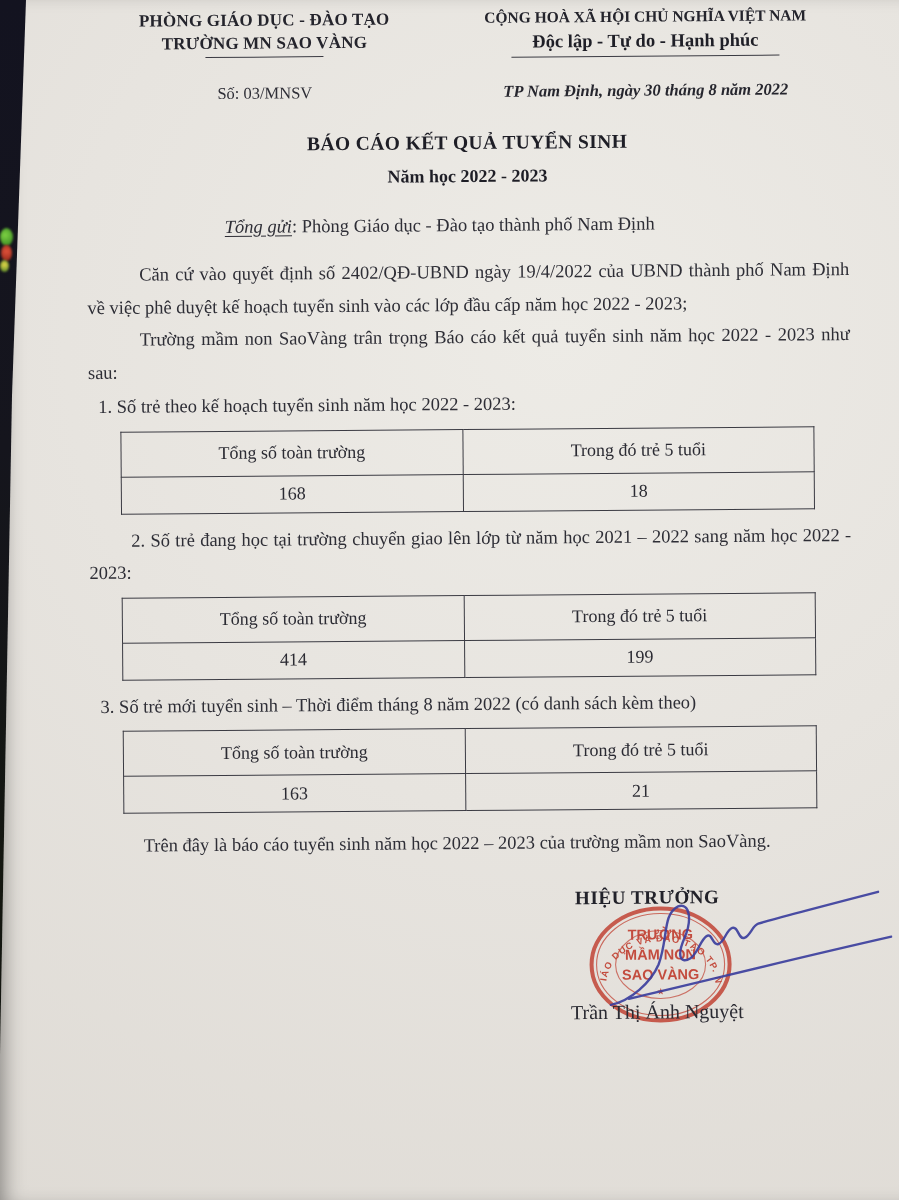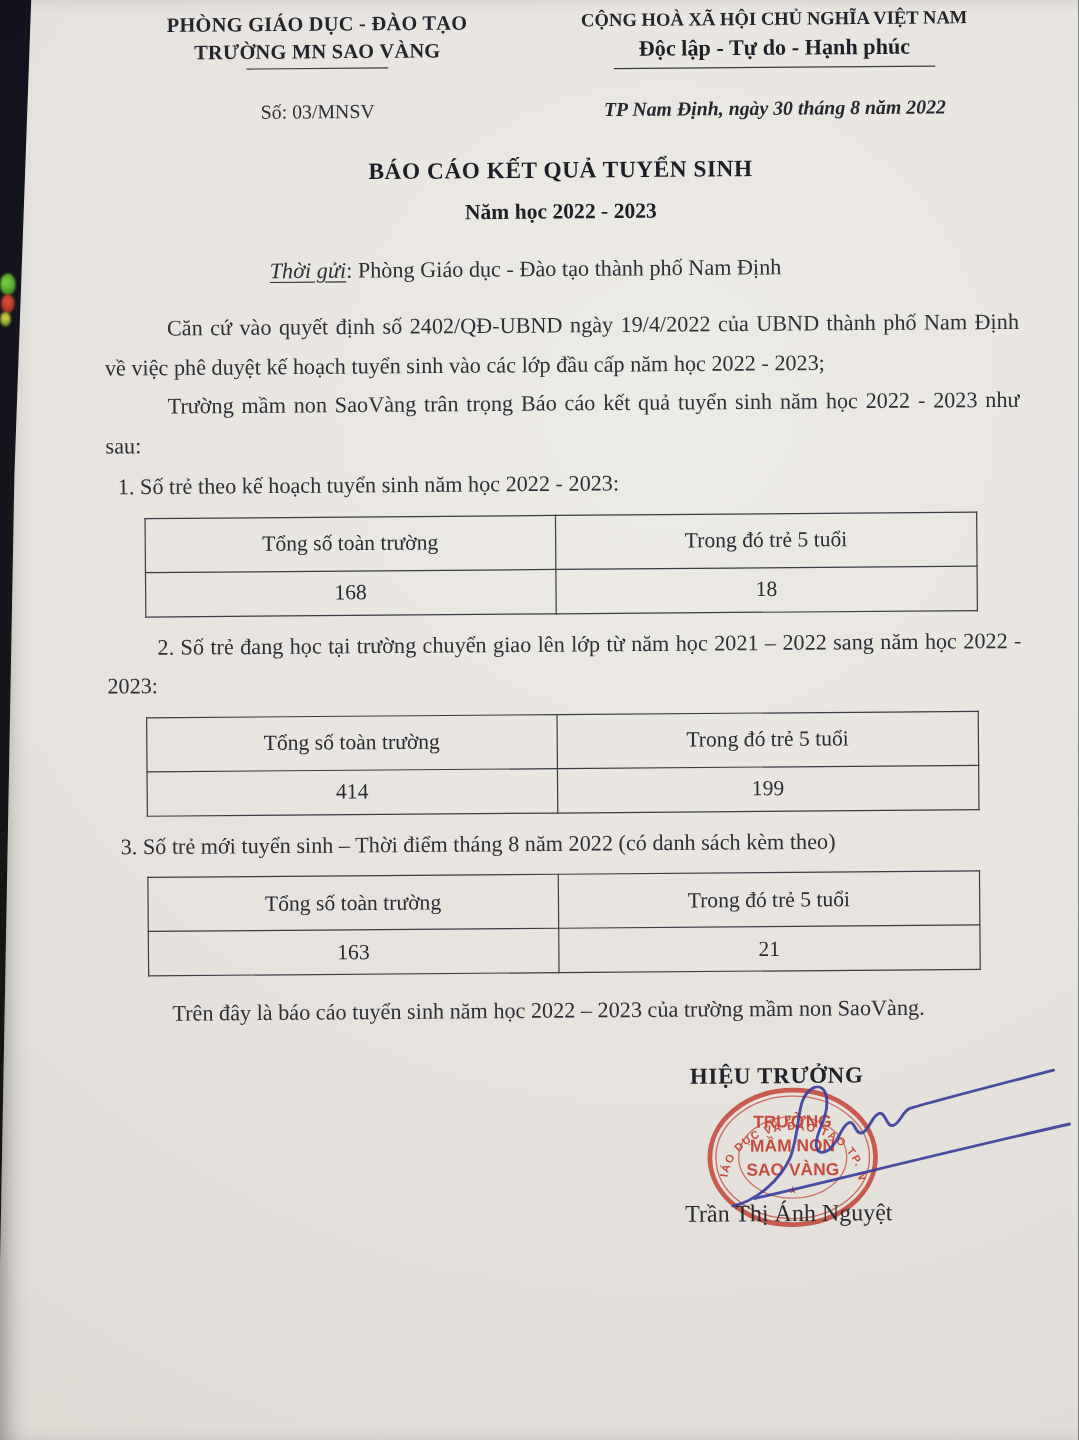"Thời gửi" span.kg { text: Thời -> Tổng }
